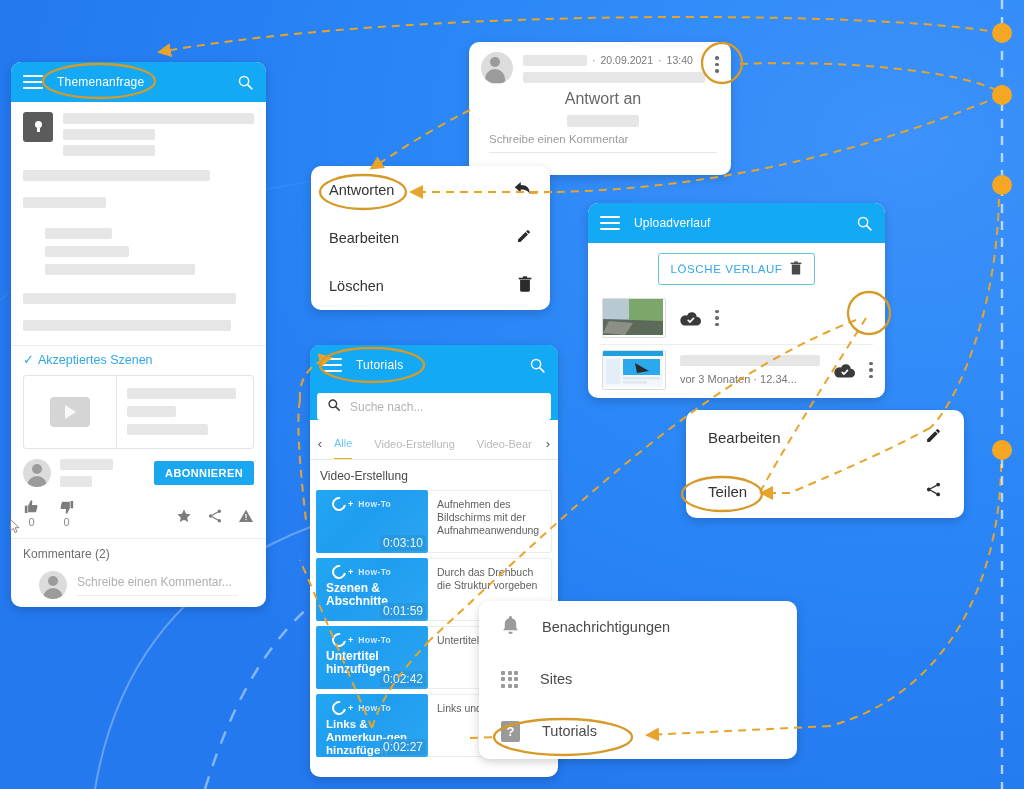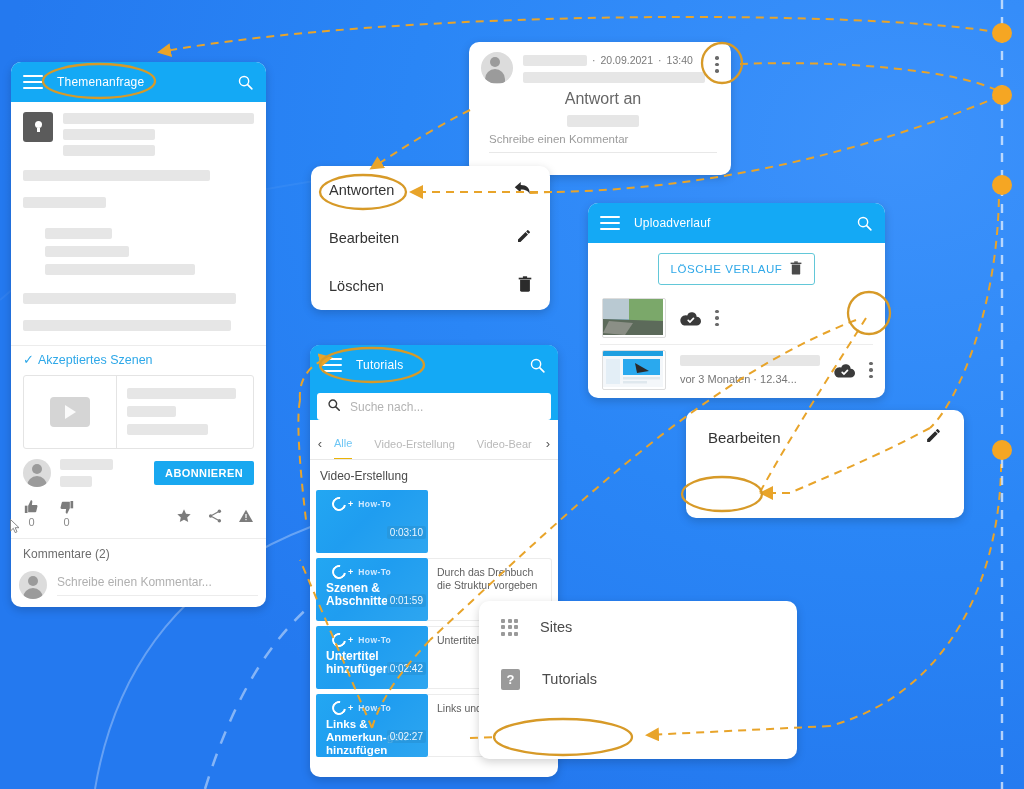"Teilen" div.menurow { html: none -> <div> <span>Teilen</span> <span> <svg> <circle></circle> <circle></circle> <circle></circle> <line></line> <line></line> </svg> </span> </div> }
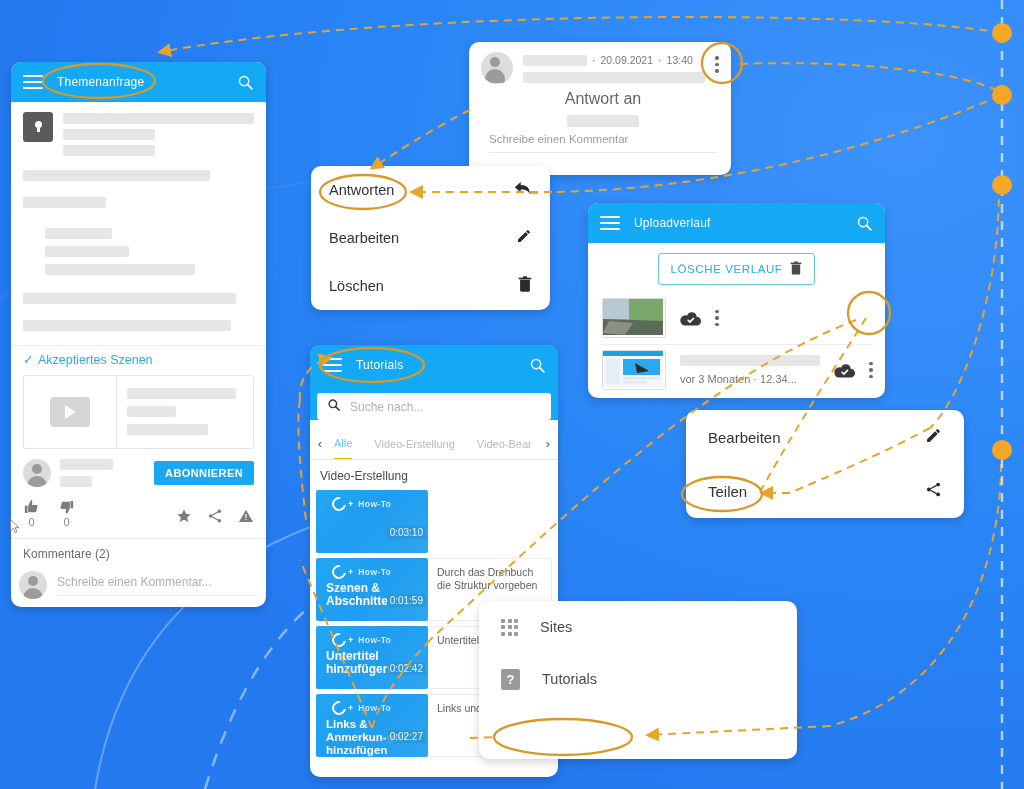"Aufnehmen des Bildschirms mit der" div.tut-desc { html: none -> <div>Aufnehmen des Bildschirms mit der Aufnahmeanwendung</div> }
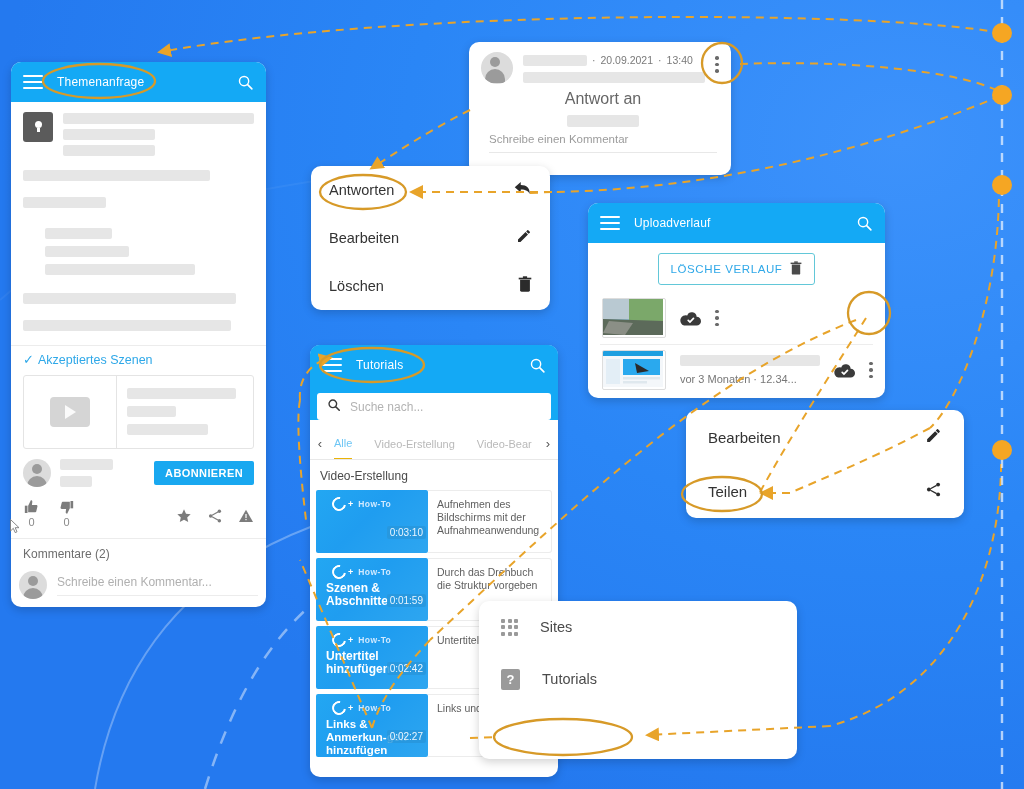"0:03:10" .tut-dur { bottom: 14px -> 2px; font-size: 10px -> 12px }
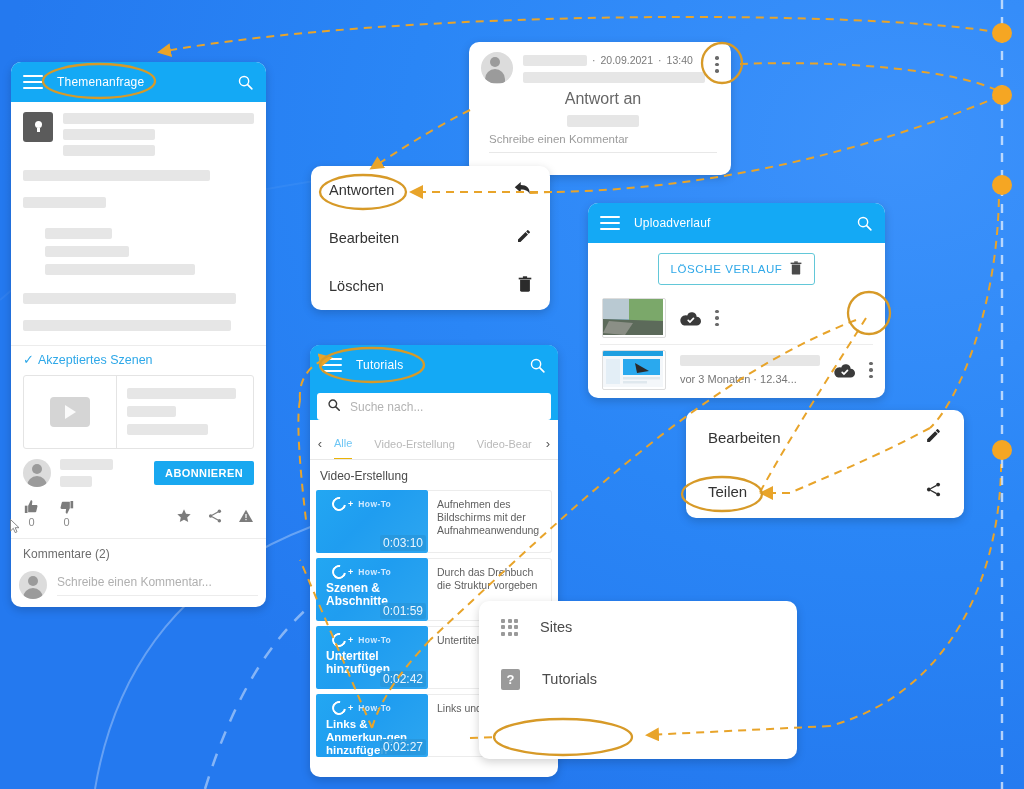"Schreibe einen Kommentar..." .cmt-row { padding: 8px 8px -> 8px 28px }
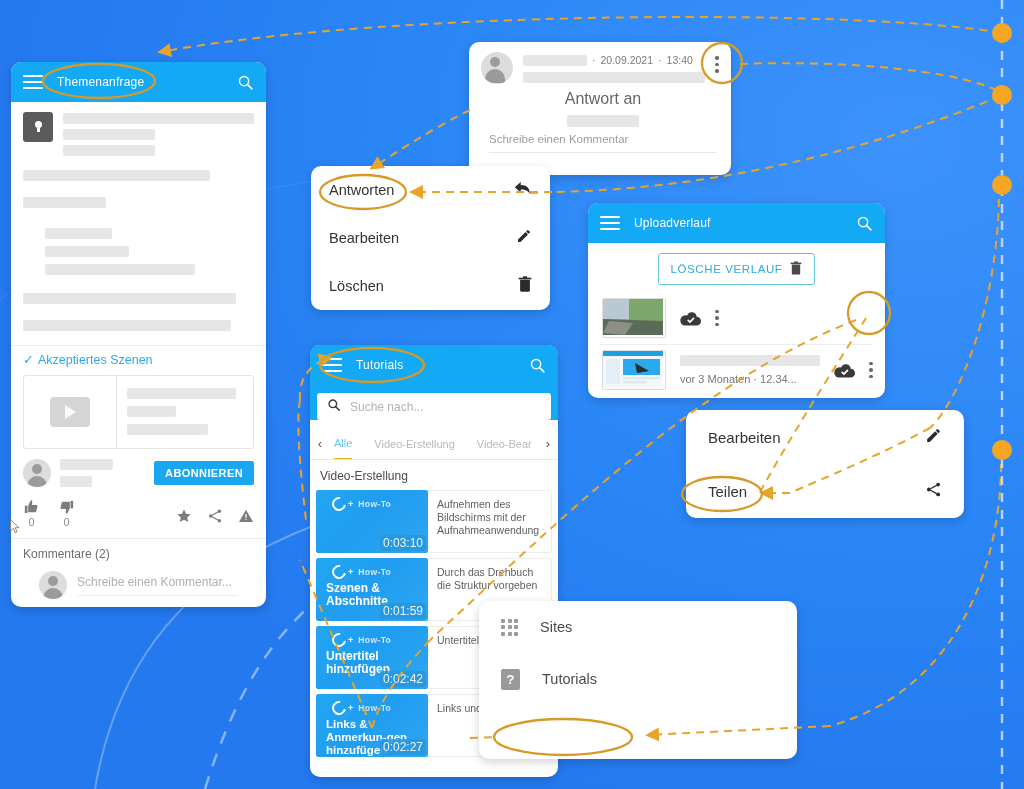"Benachrichtigungen" div.navrow { html: none -> <div> <span> <svg> <path></path> <path></path> </svg> </span> <span>Benachrichtigungen</span> </div> }
